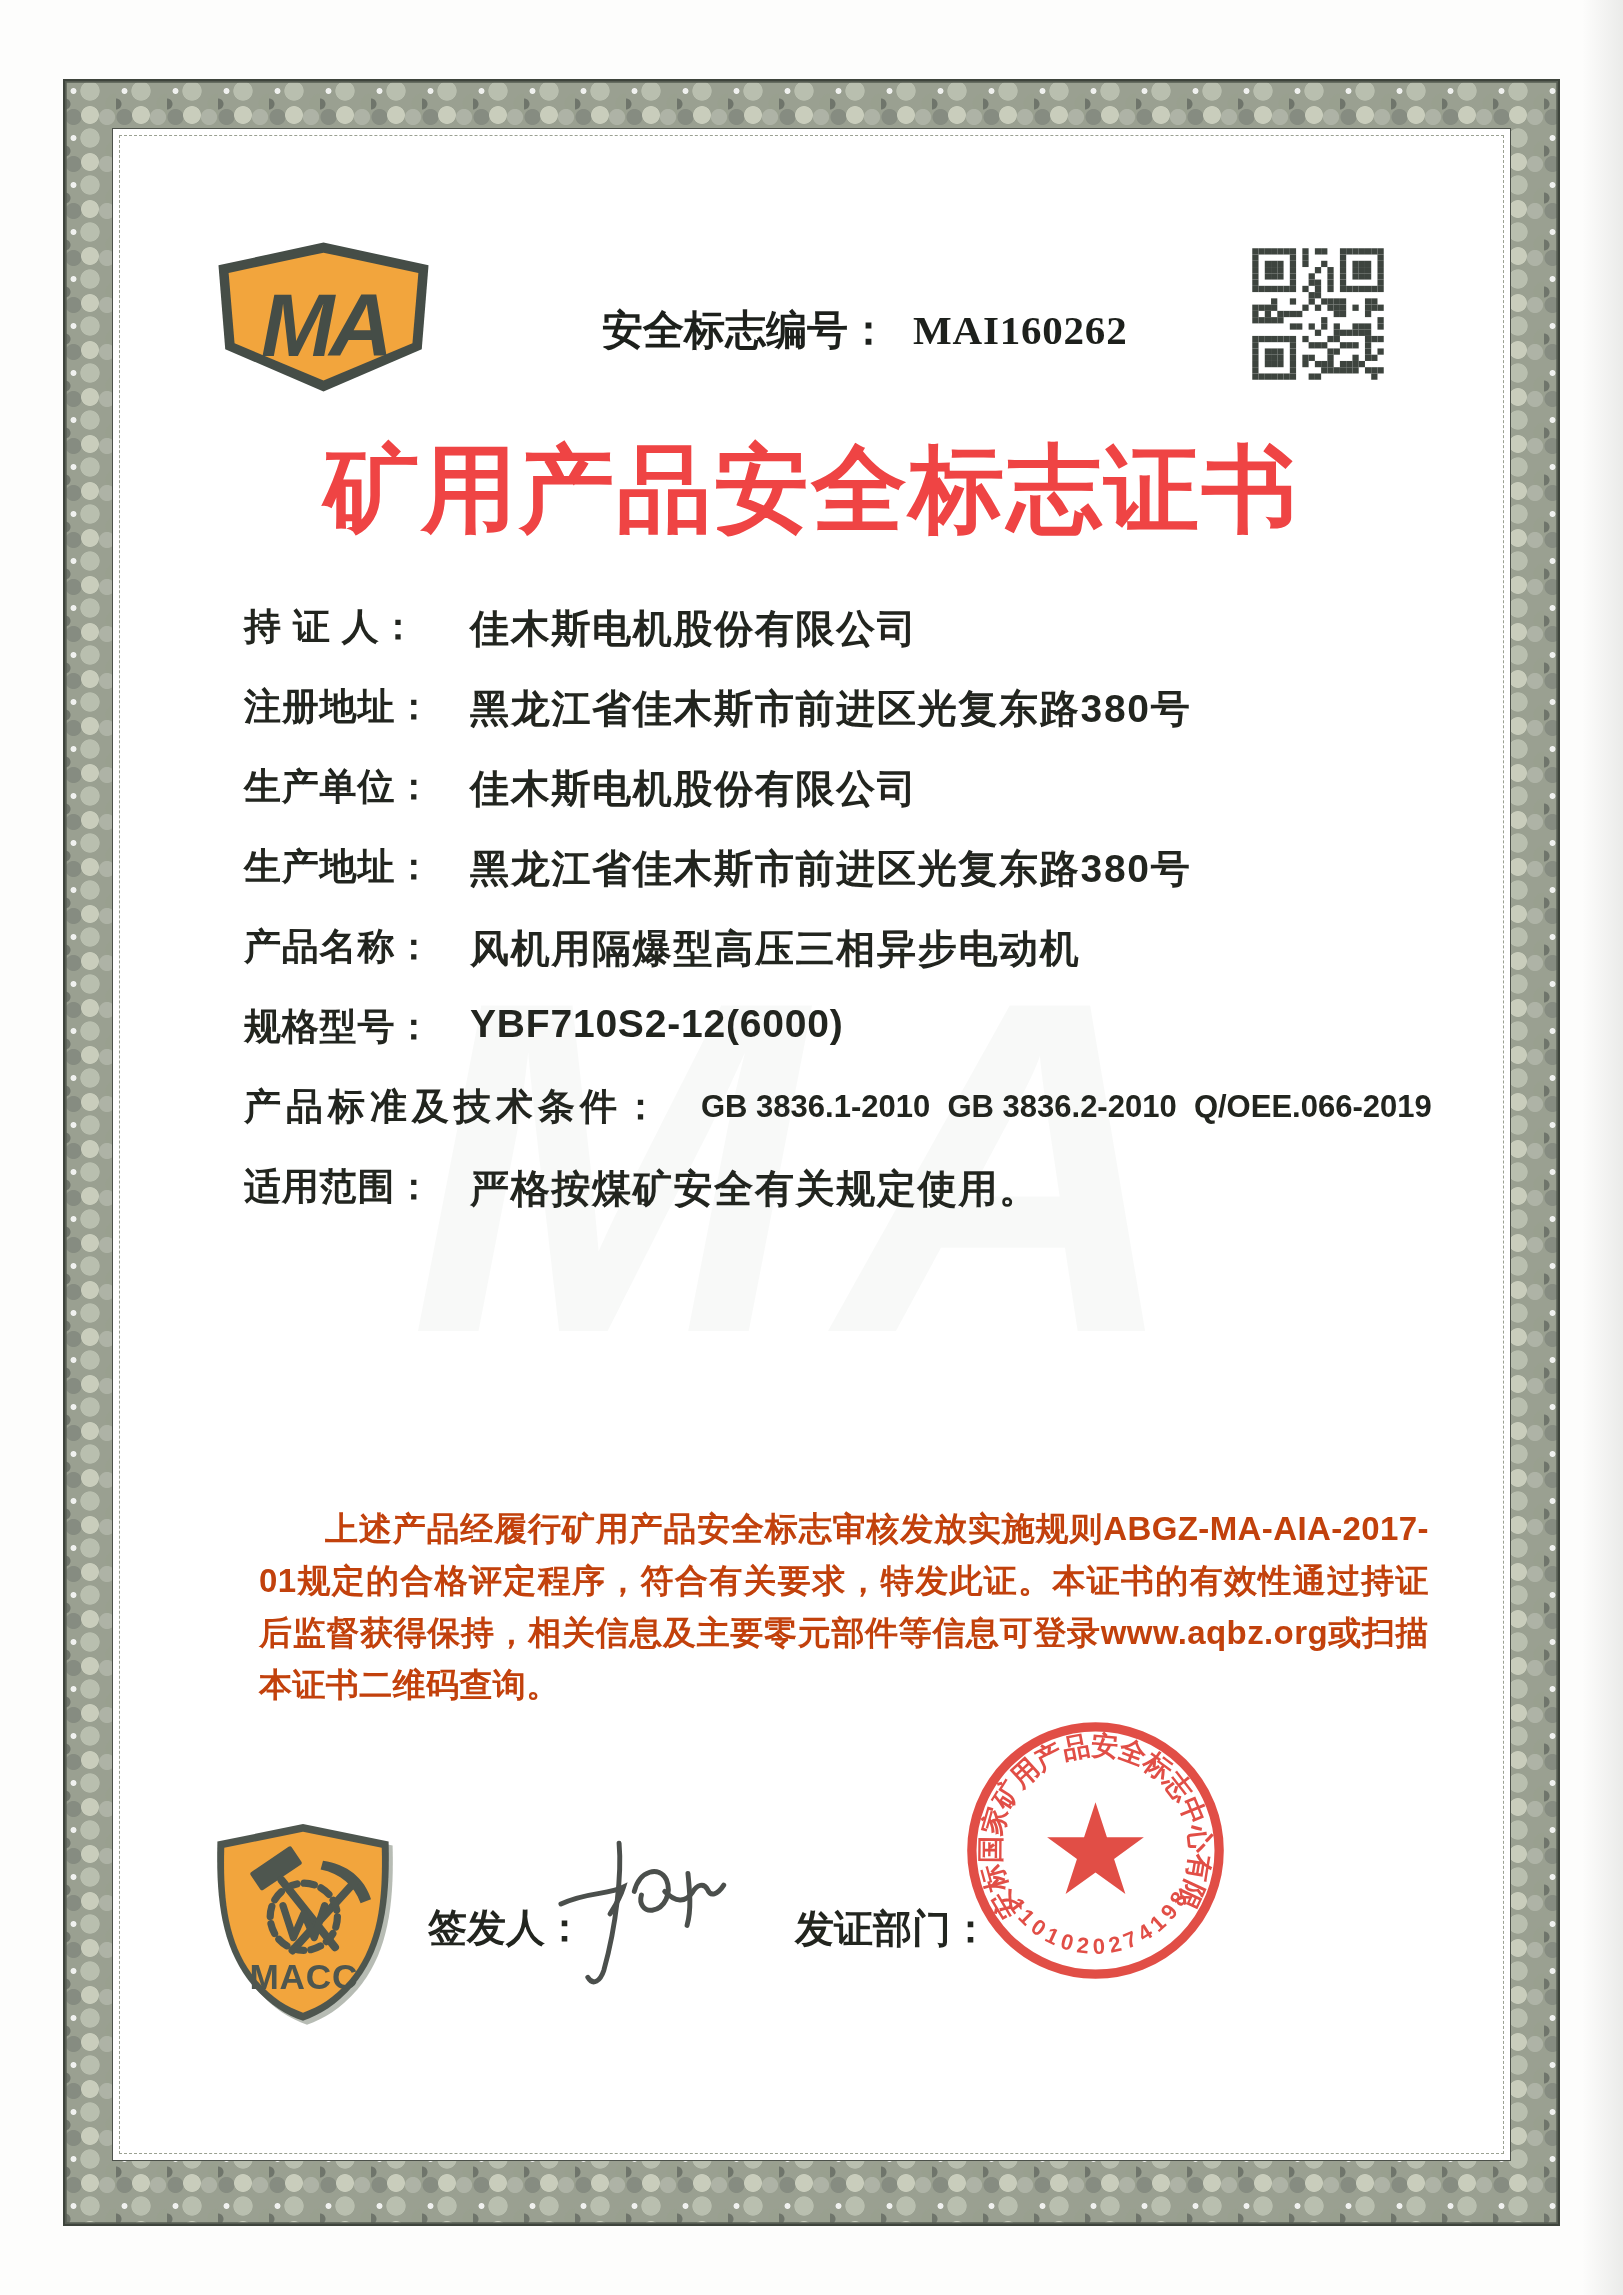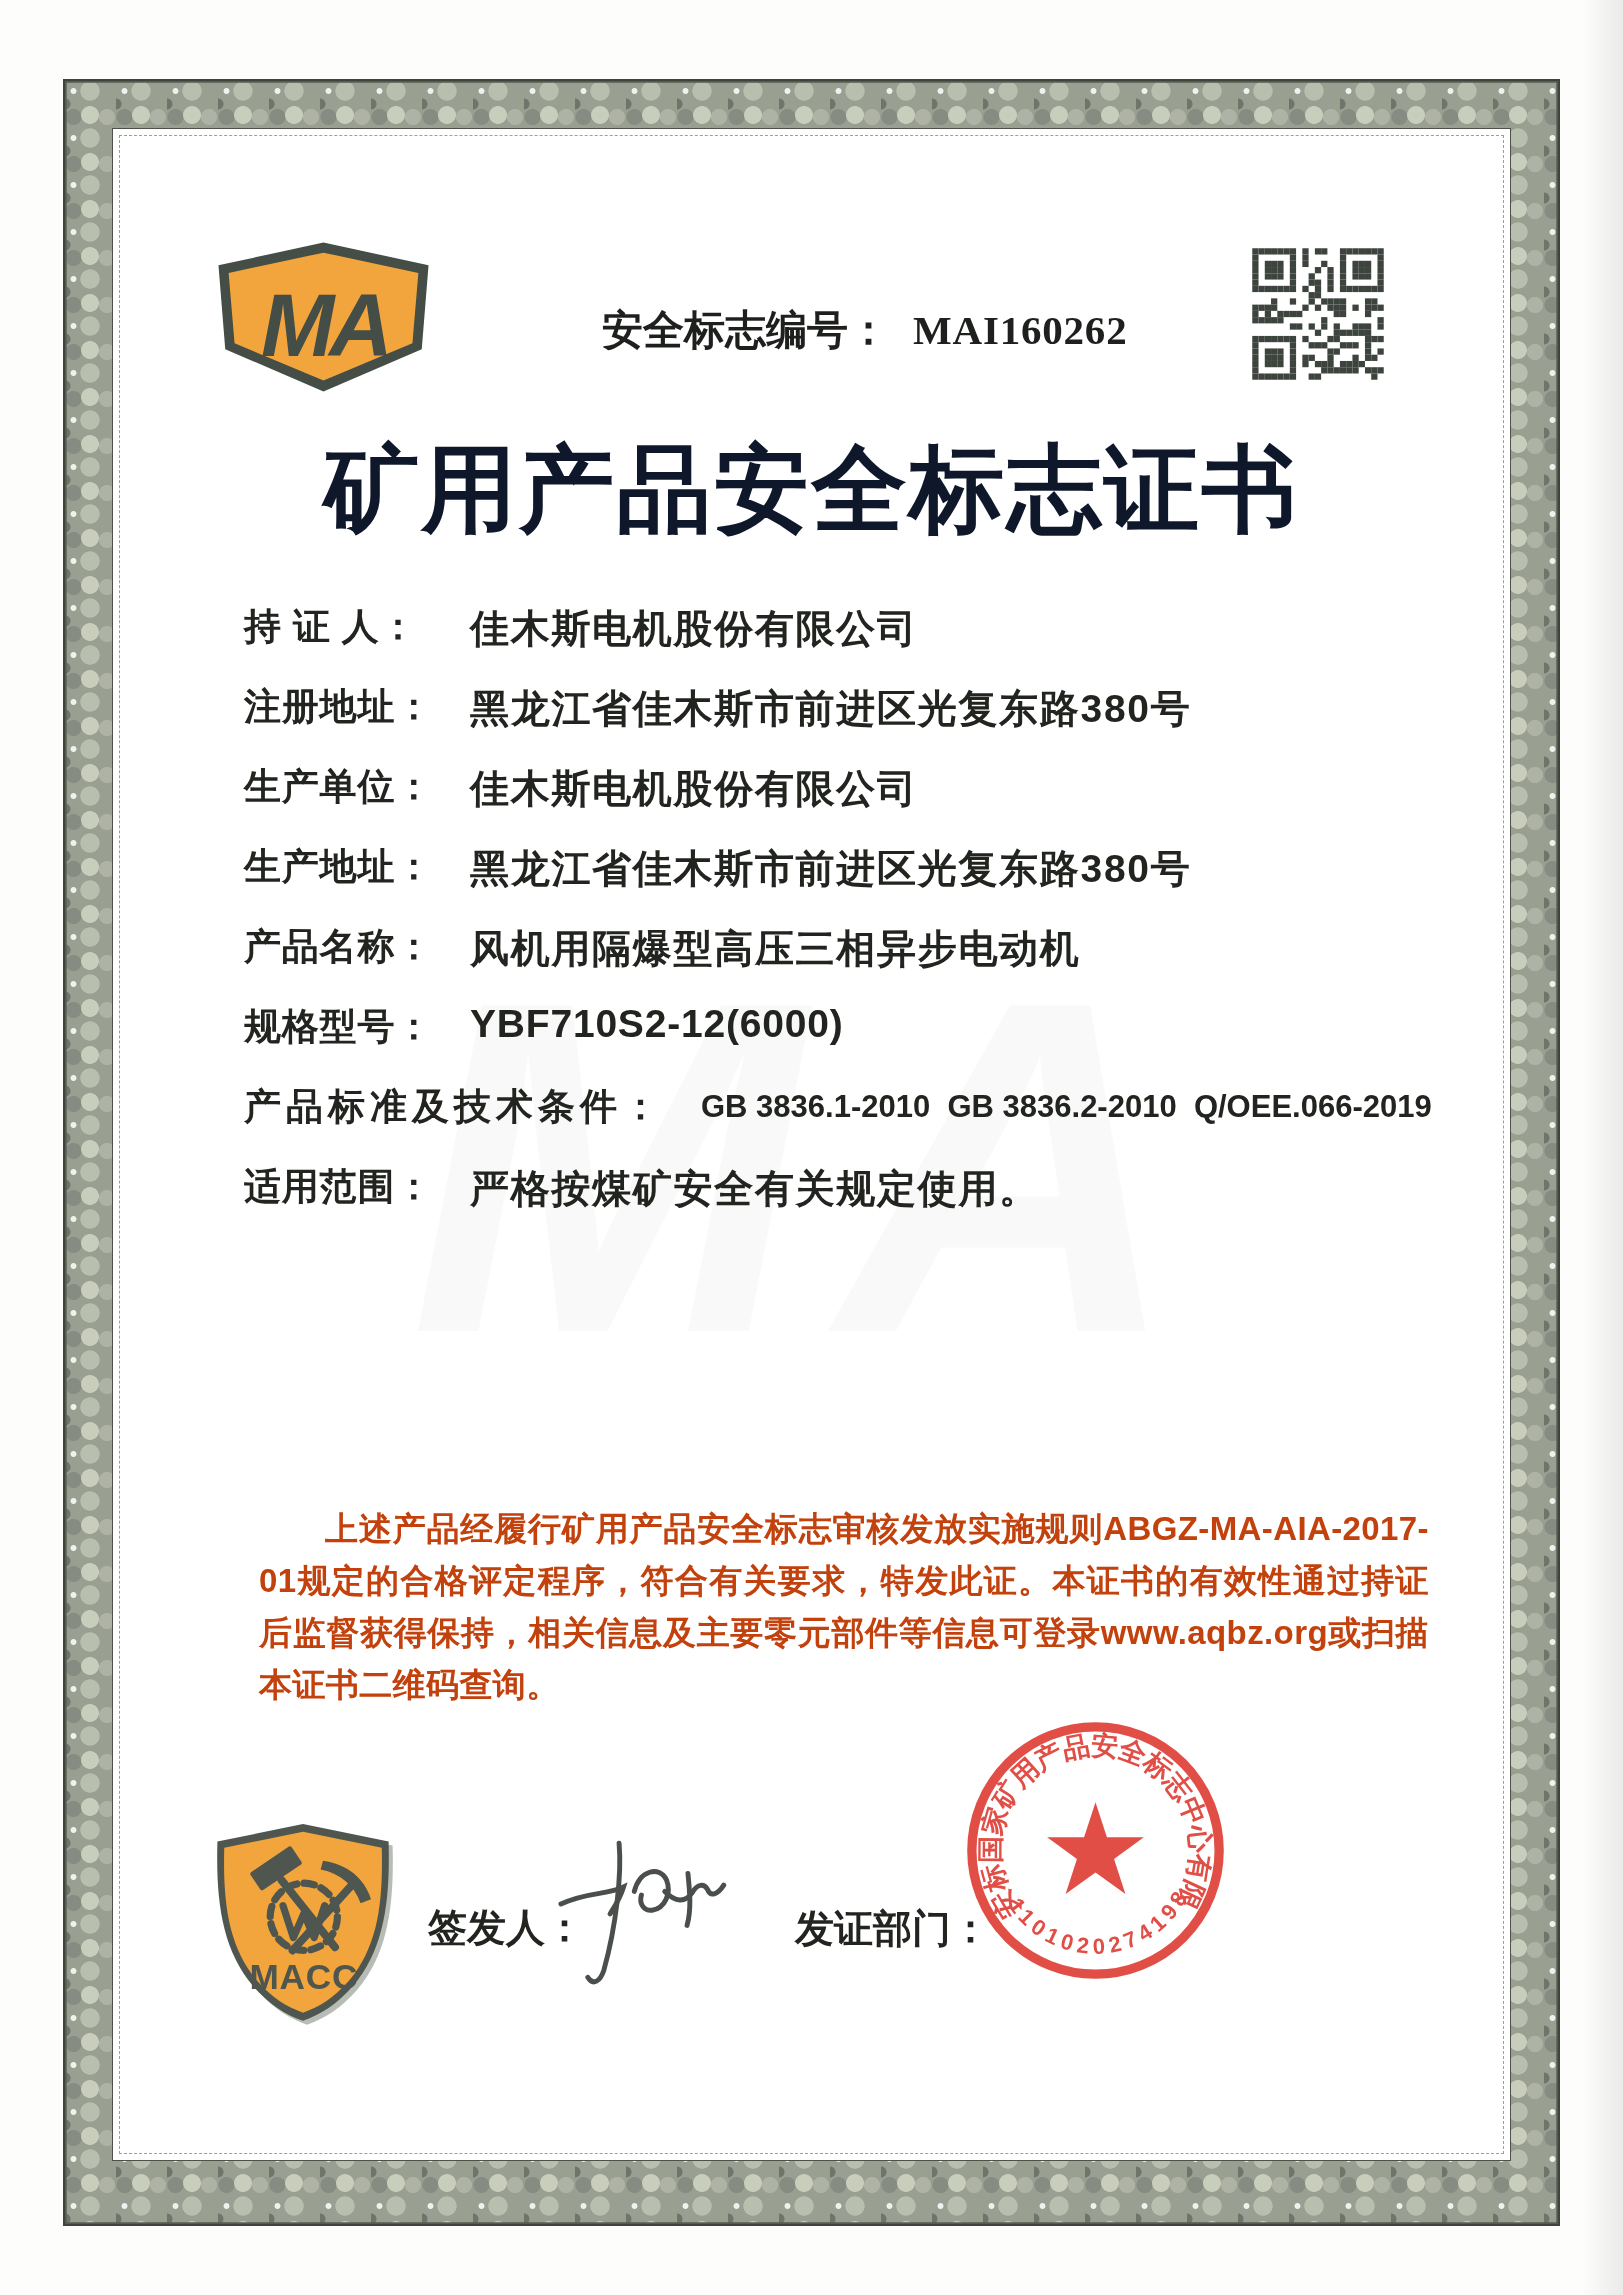"矿用产品安全标志证书" .cert-title { color: #0f172a -> #ef4444 }
